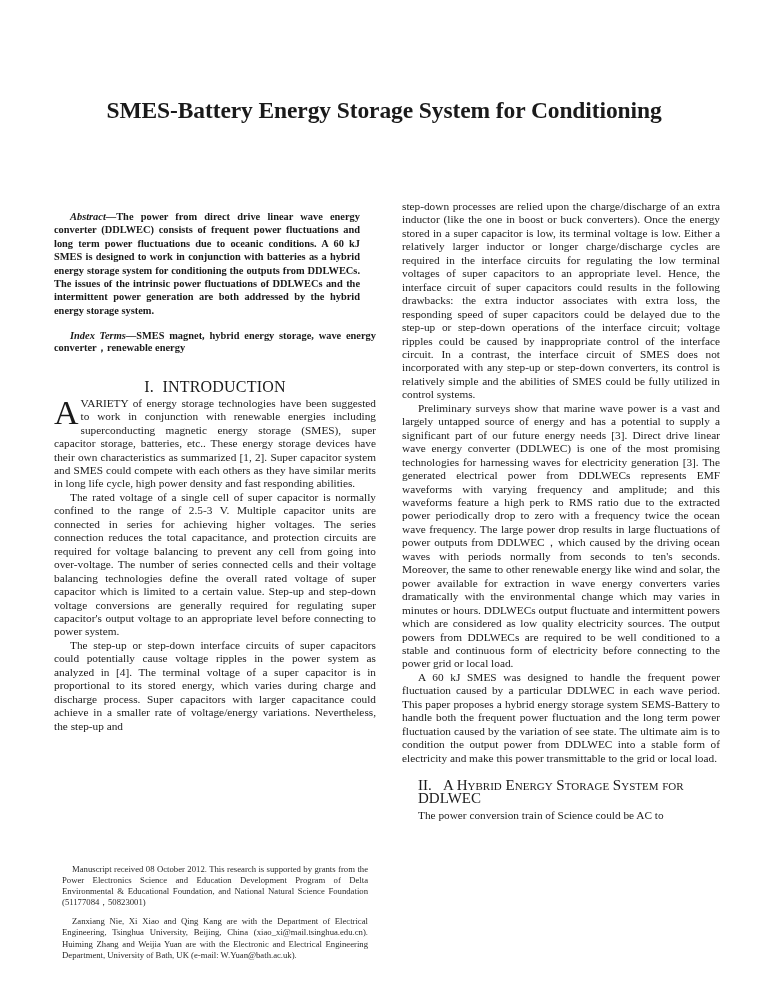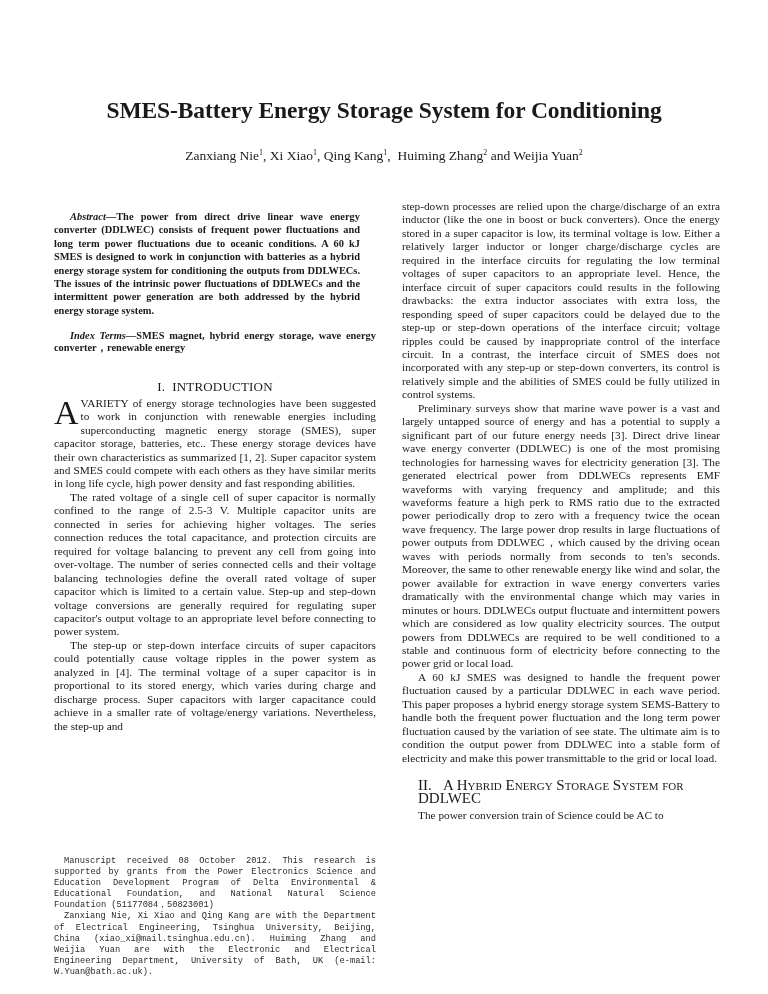"Zanxiang Nie1, Xi Xiao1, Qing" div.authors { html: <div> <span>Zanxiang Nie</span><sup>1</sup><span>, </span><span>Xi Xiao</span><sup>1</sup><span>, </span><span>Qing Kang</span><sup>1</sup><span>, </span><span>Huiming Zhang</span><sup>2</sup><span> and </span><span>Weijia Yuan</span><sup>2</sup> </div> -> none }
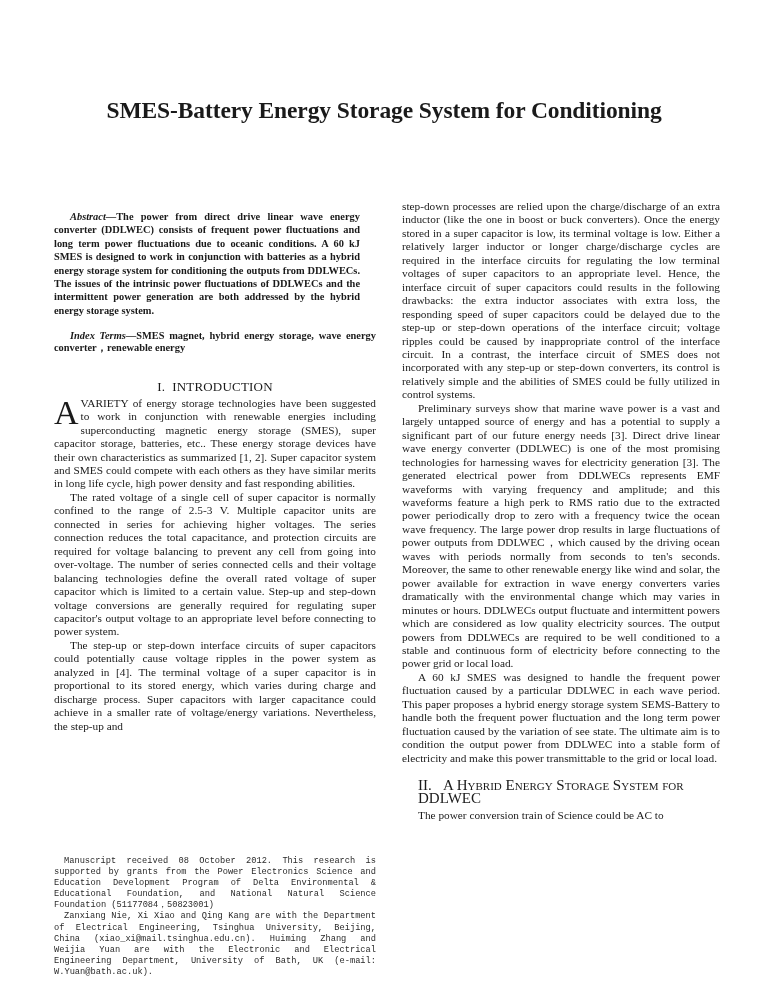"I. INTRODUCTION" .sec-head { font-size: 13px -> 16px }
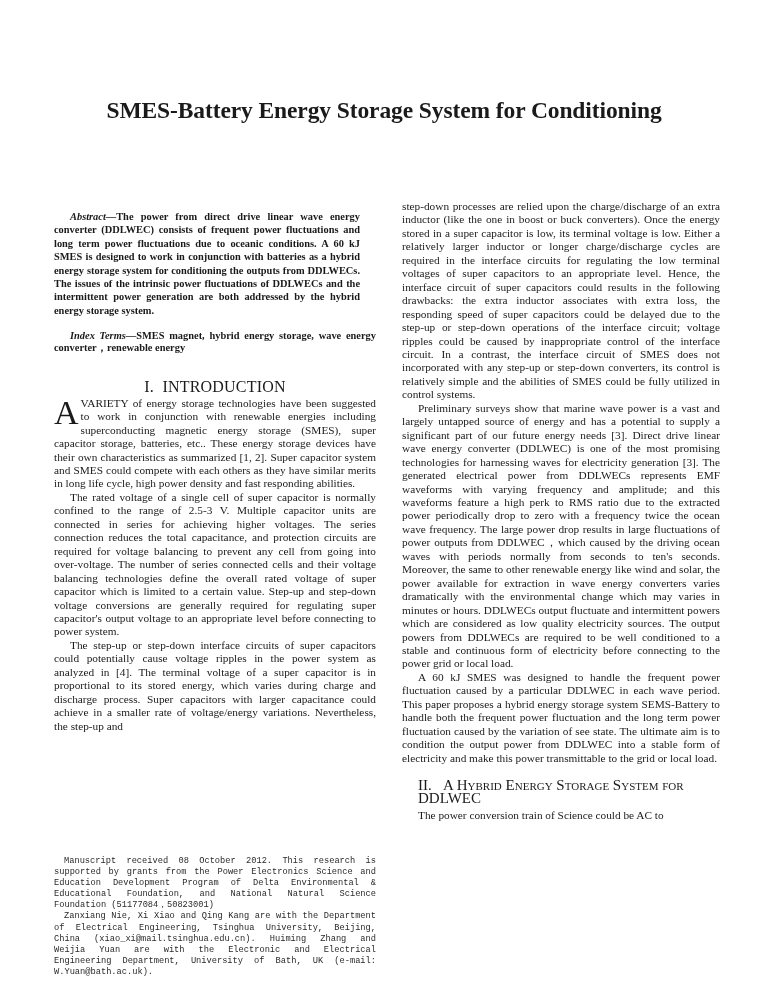"Manuscript received 08 October 2012." .footnote p { font-family: Liberation Mono, monospace -> none; margin: 0 -> 8px }
